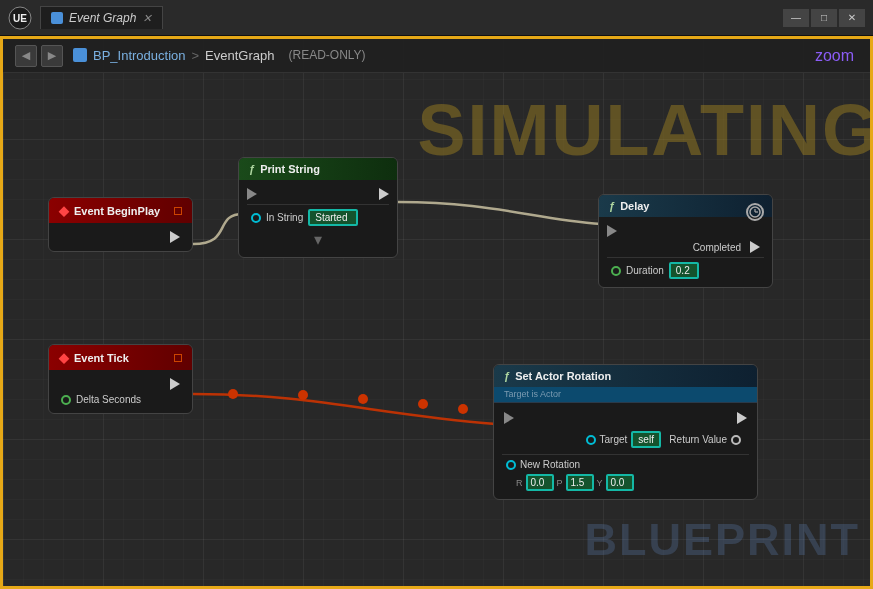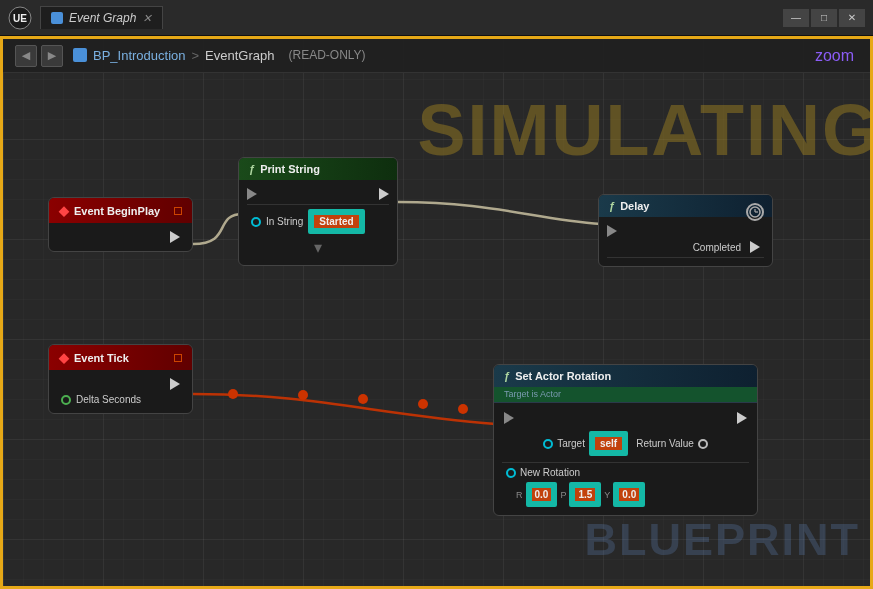"Started" .pin-value-box { background: #c2410c -> #14532d; border: 6px solid #14b8a6 -> 2px solid #14b8a6; font-weight: bold -> none }
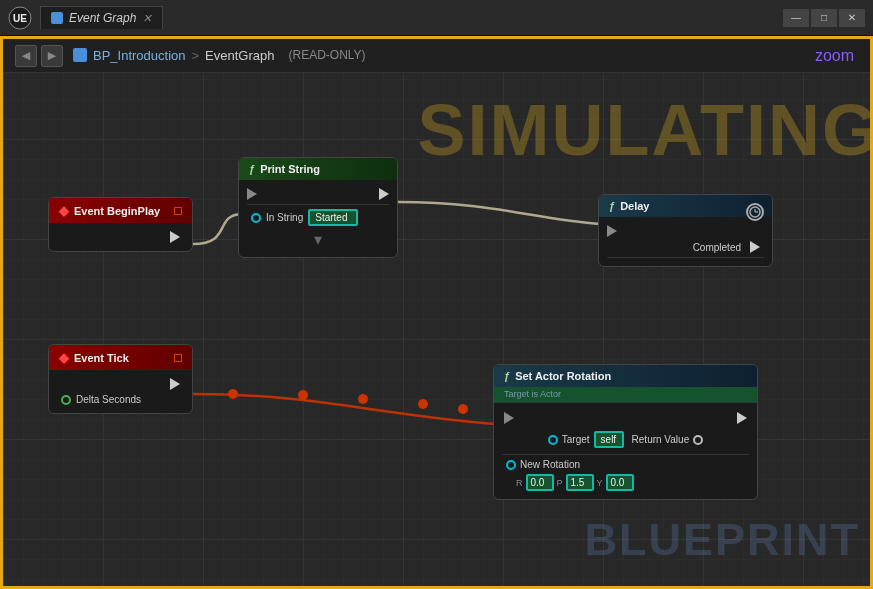"Duration" div.pin-row { html: none -> <div> <span></span> <span>Duration</span> <span>0.2</span> </div> }
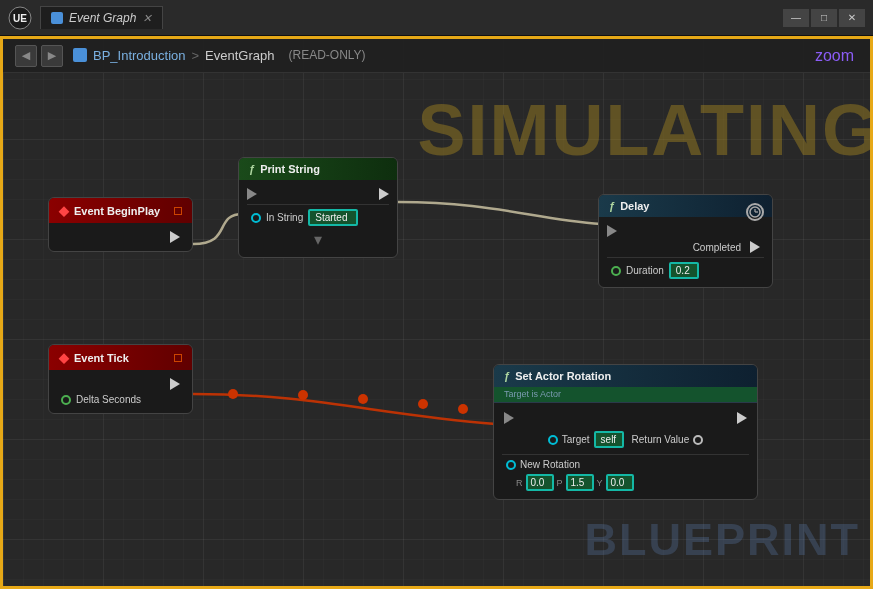"Target is Actor" div.bp-node-subheader { background: #14532d -> #0c4a6e }
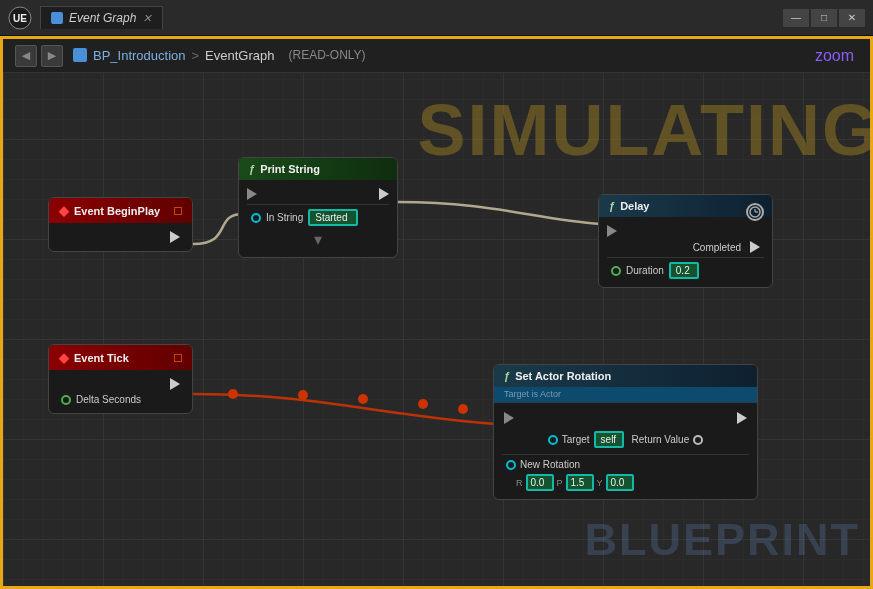"Target" div { justify-content: center -> flex-end }
